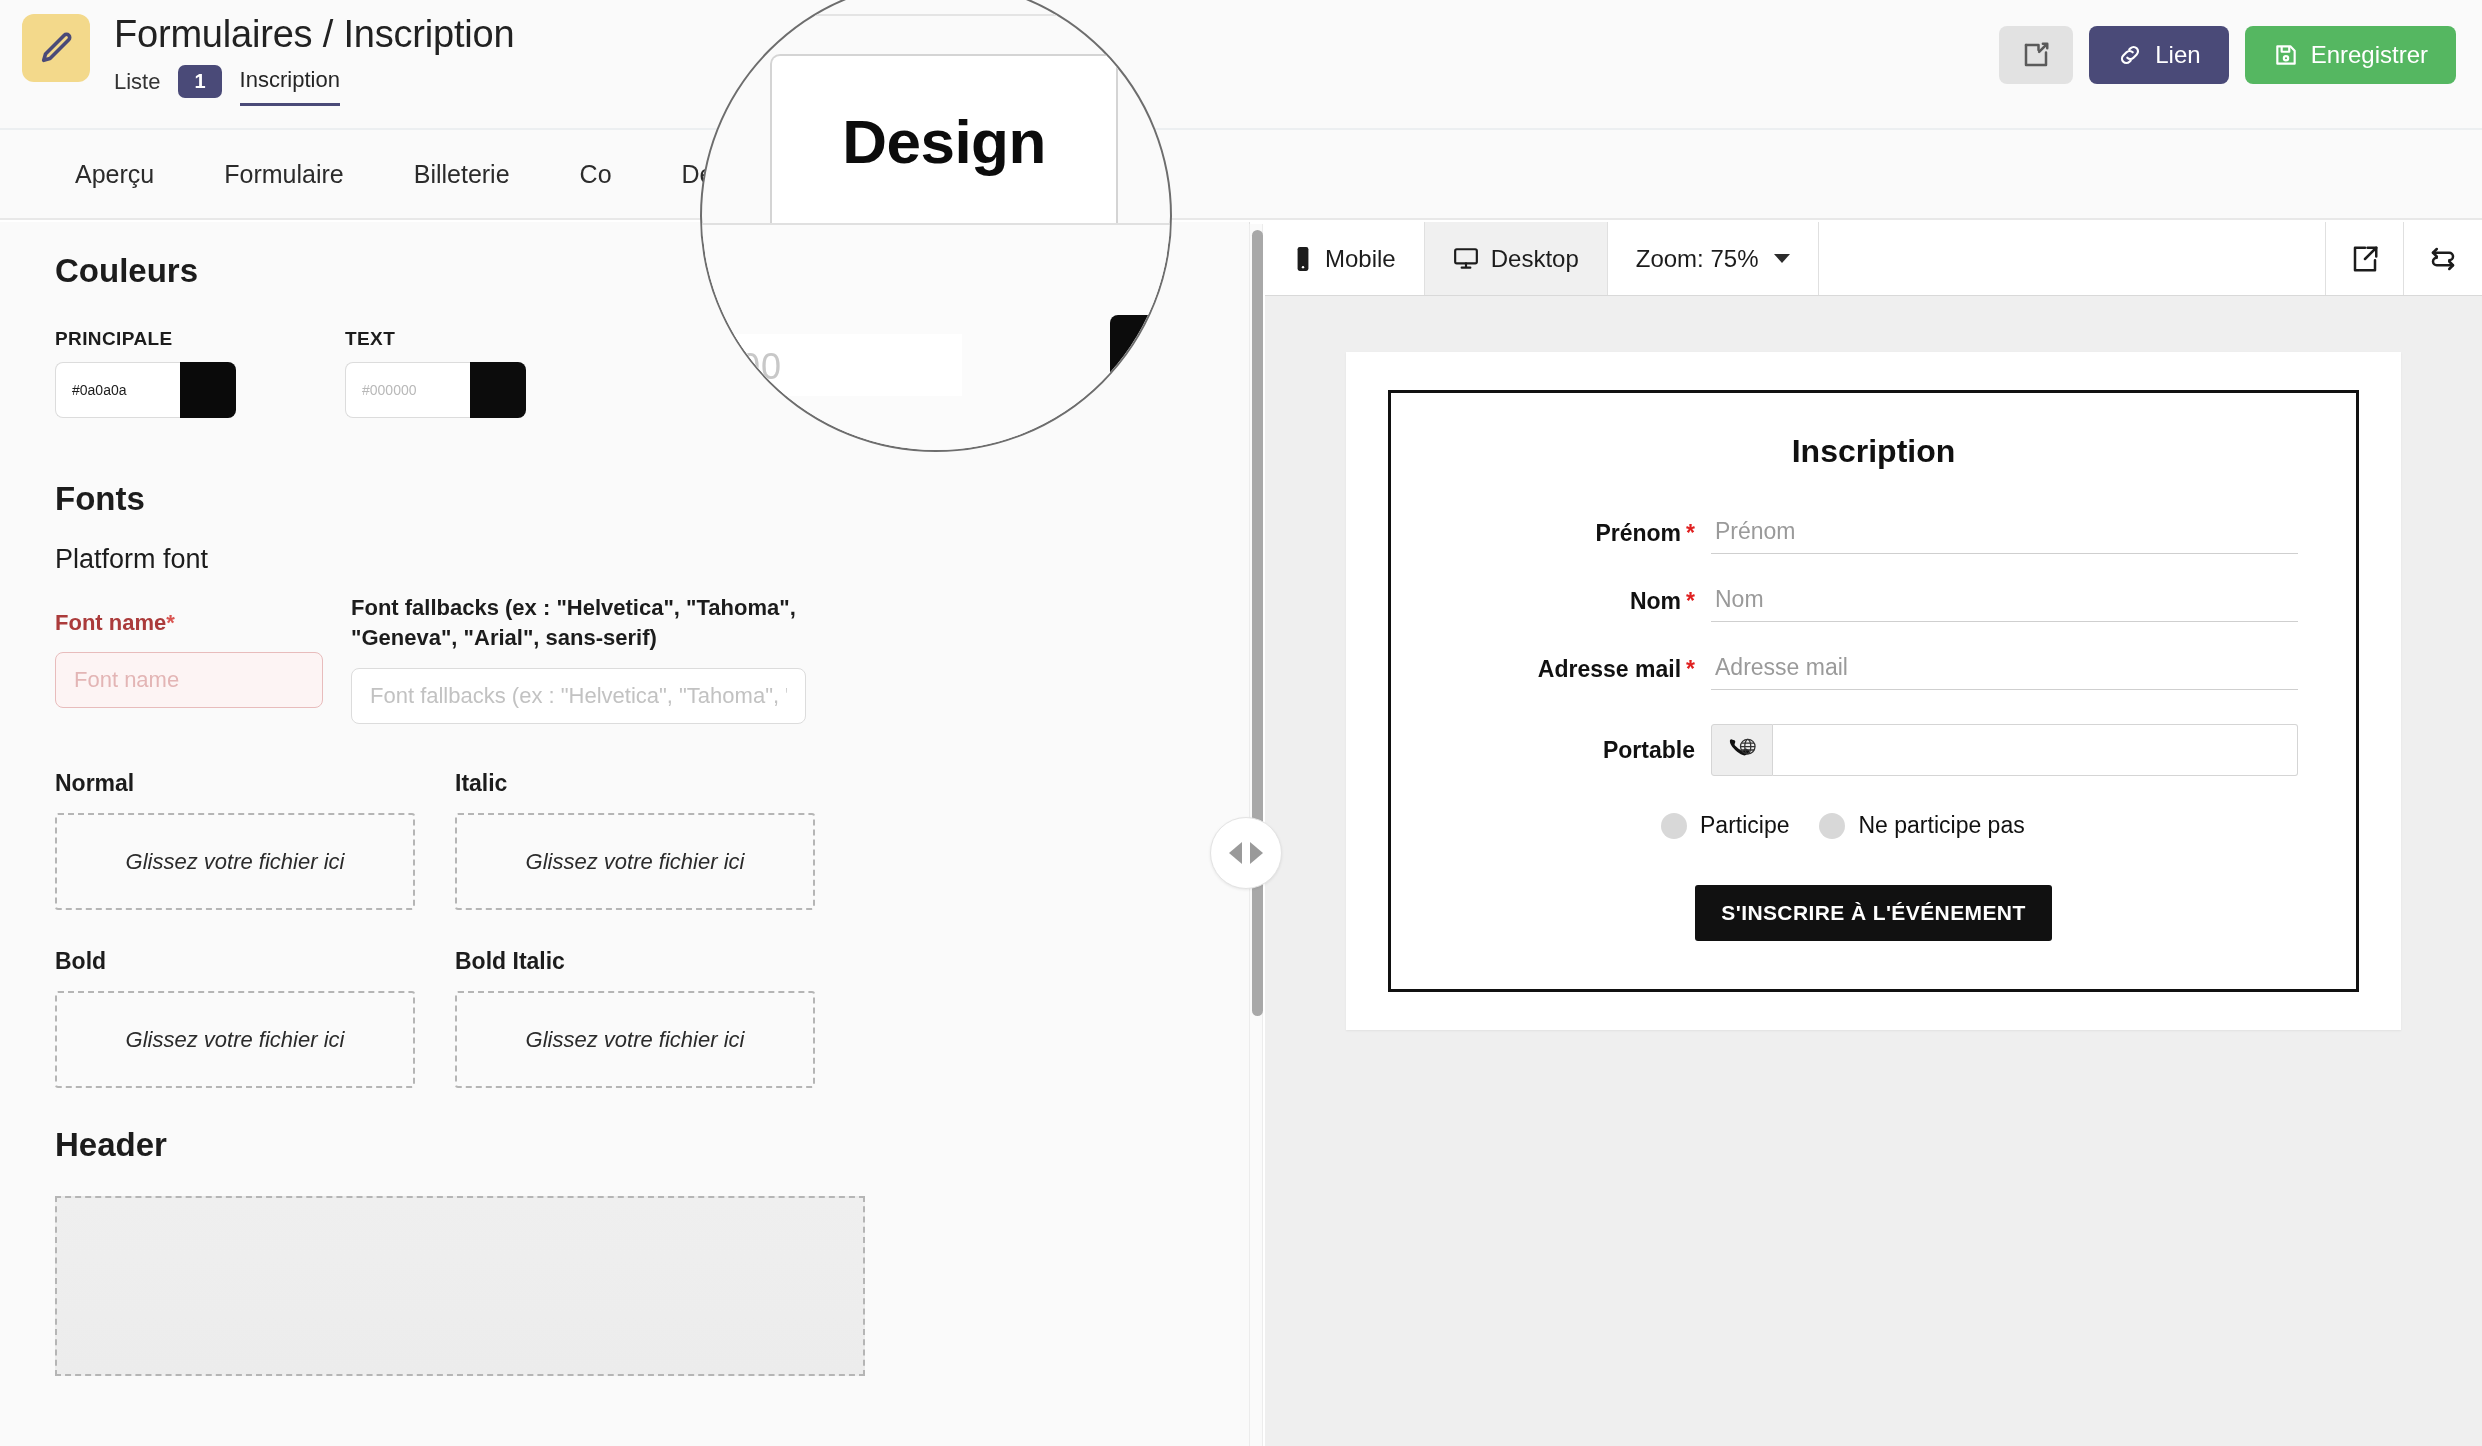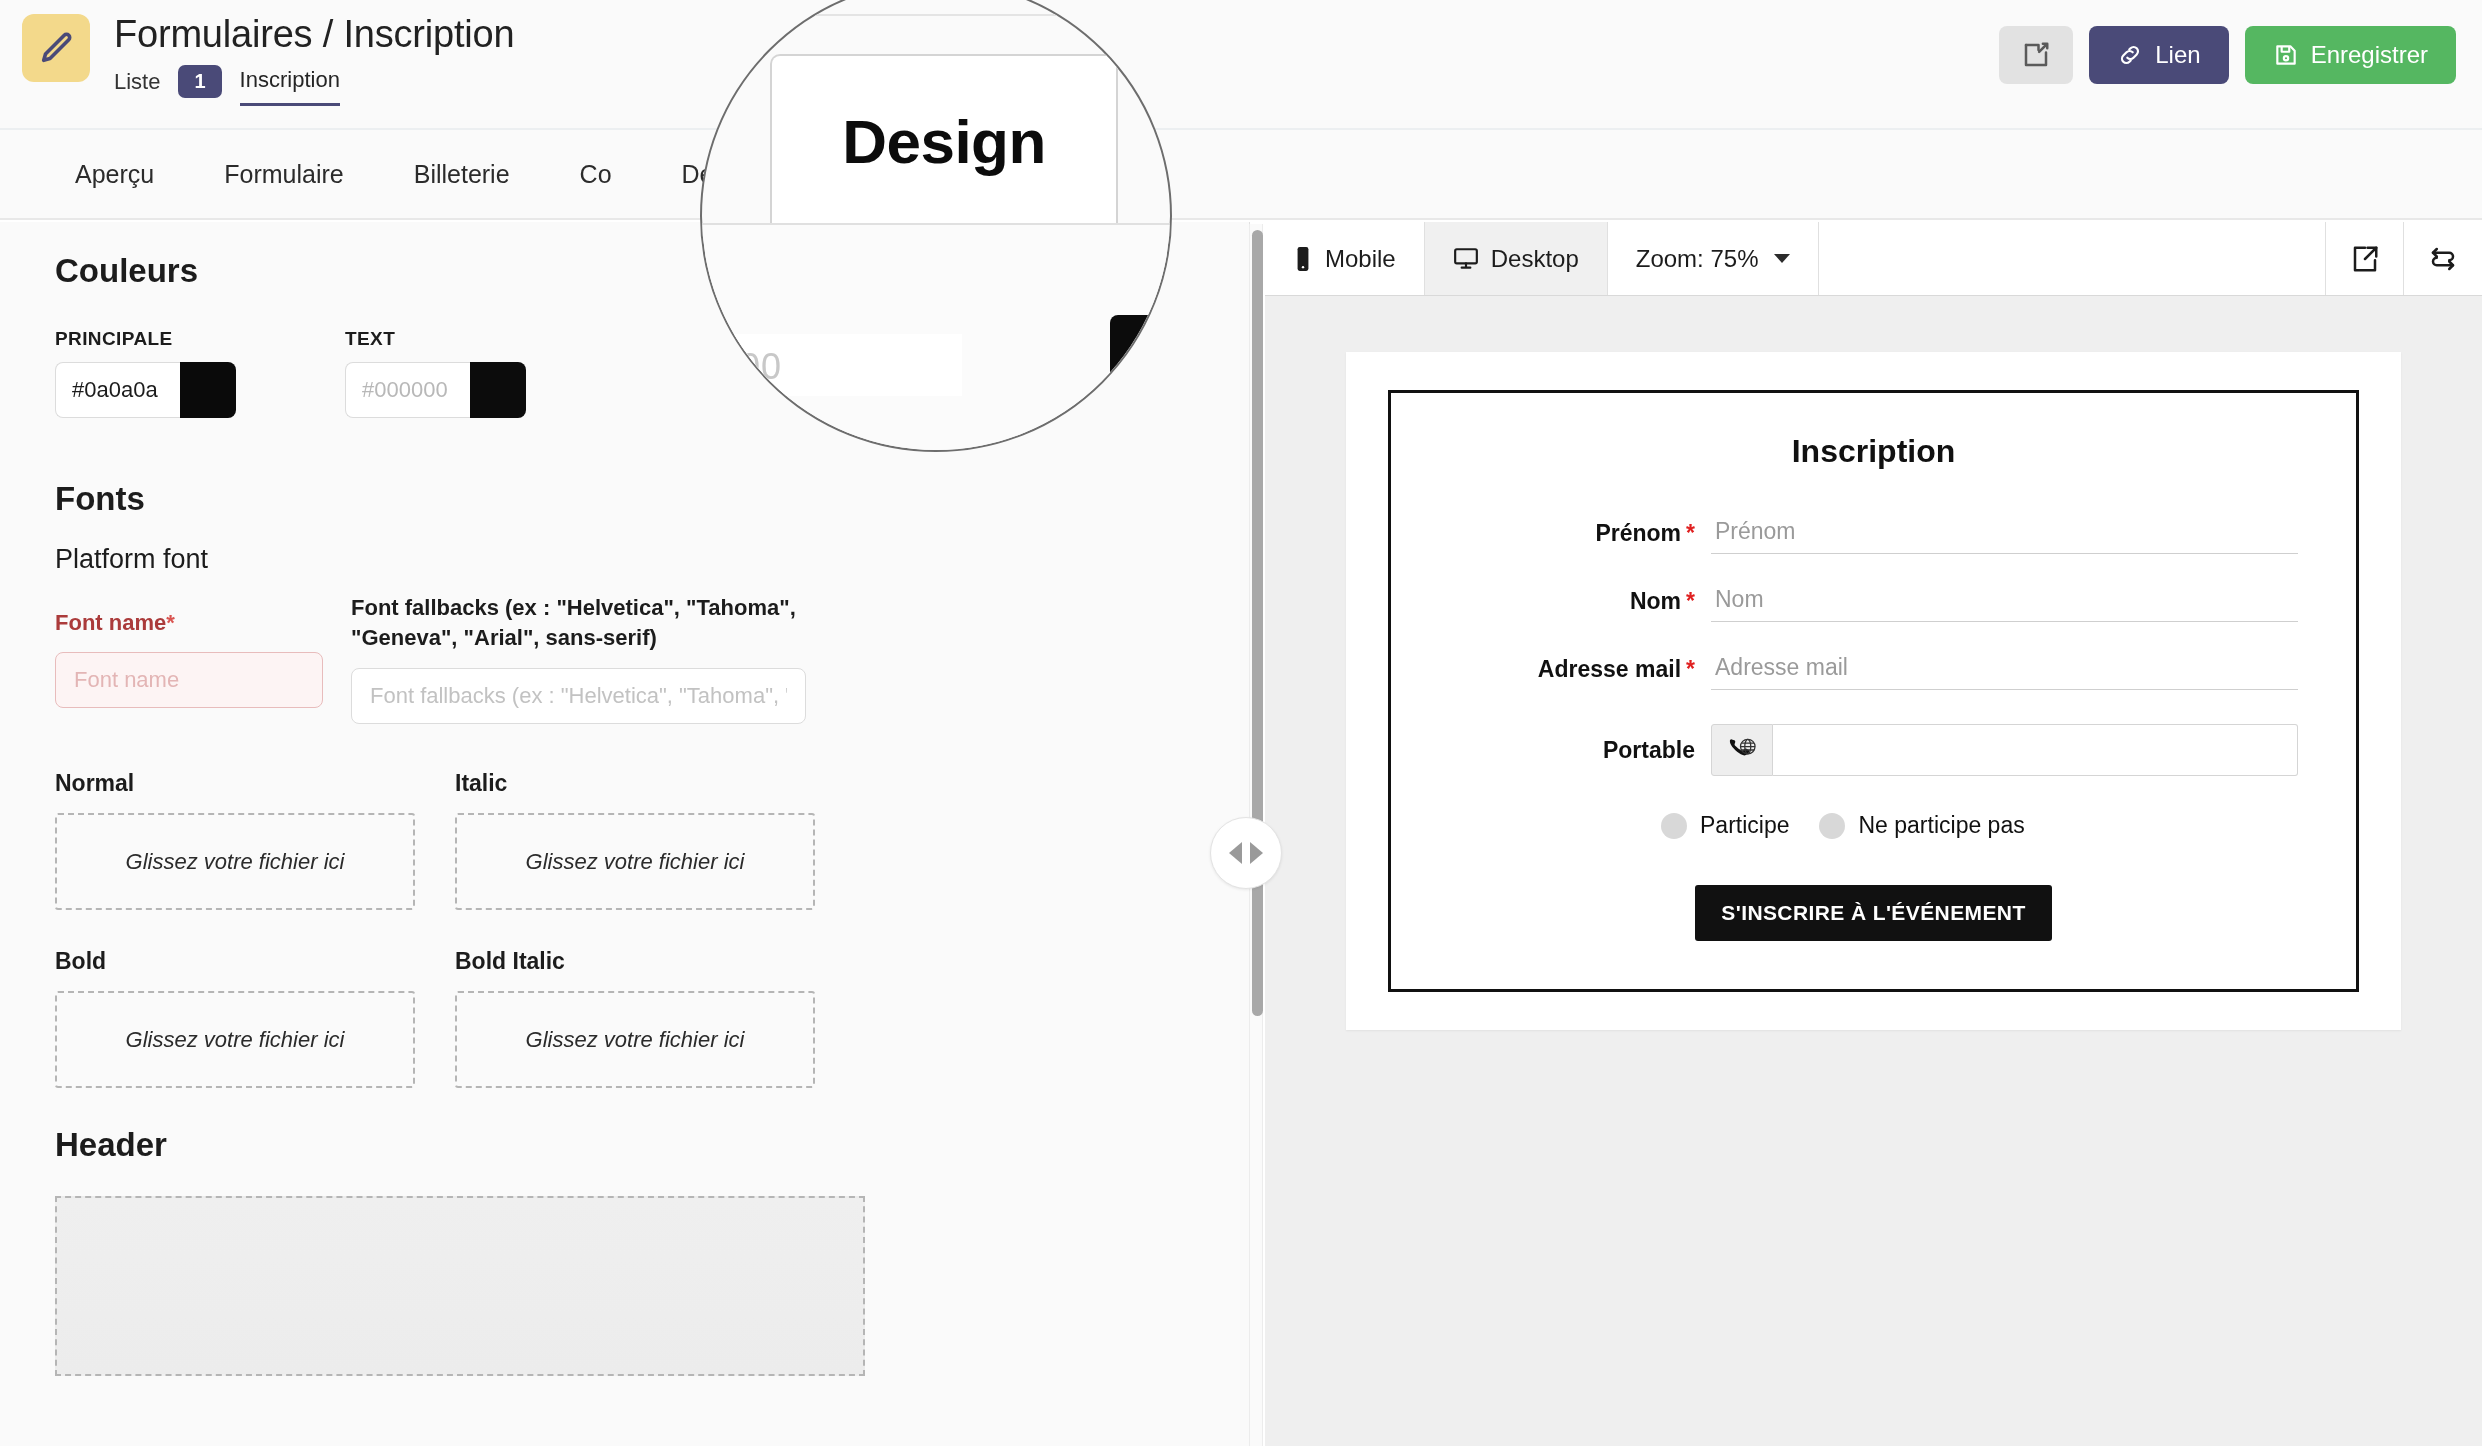"#0a0a0a" .color-input { font-size: 22px -> 14px }
